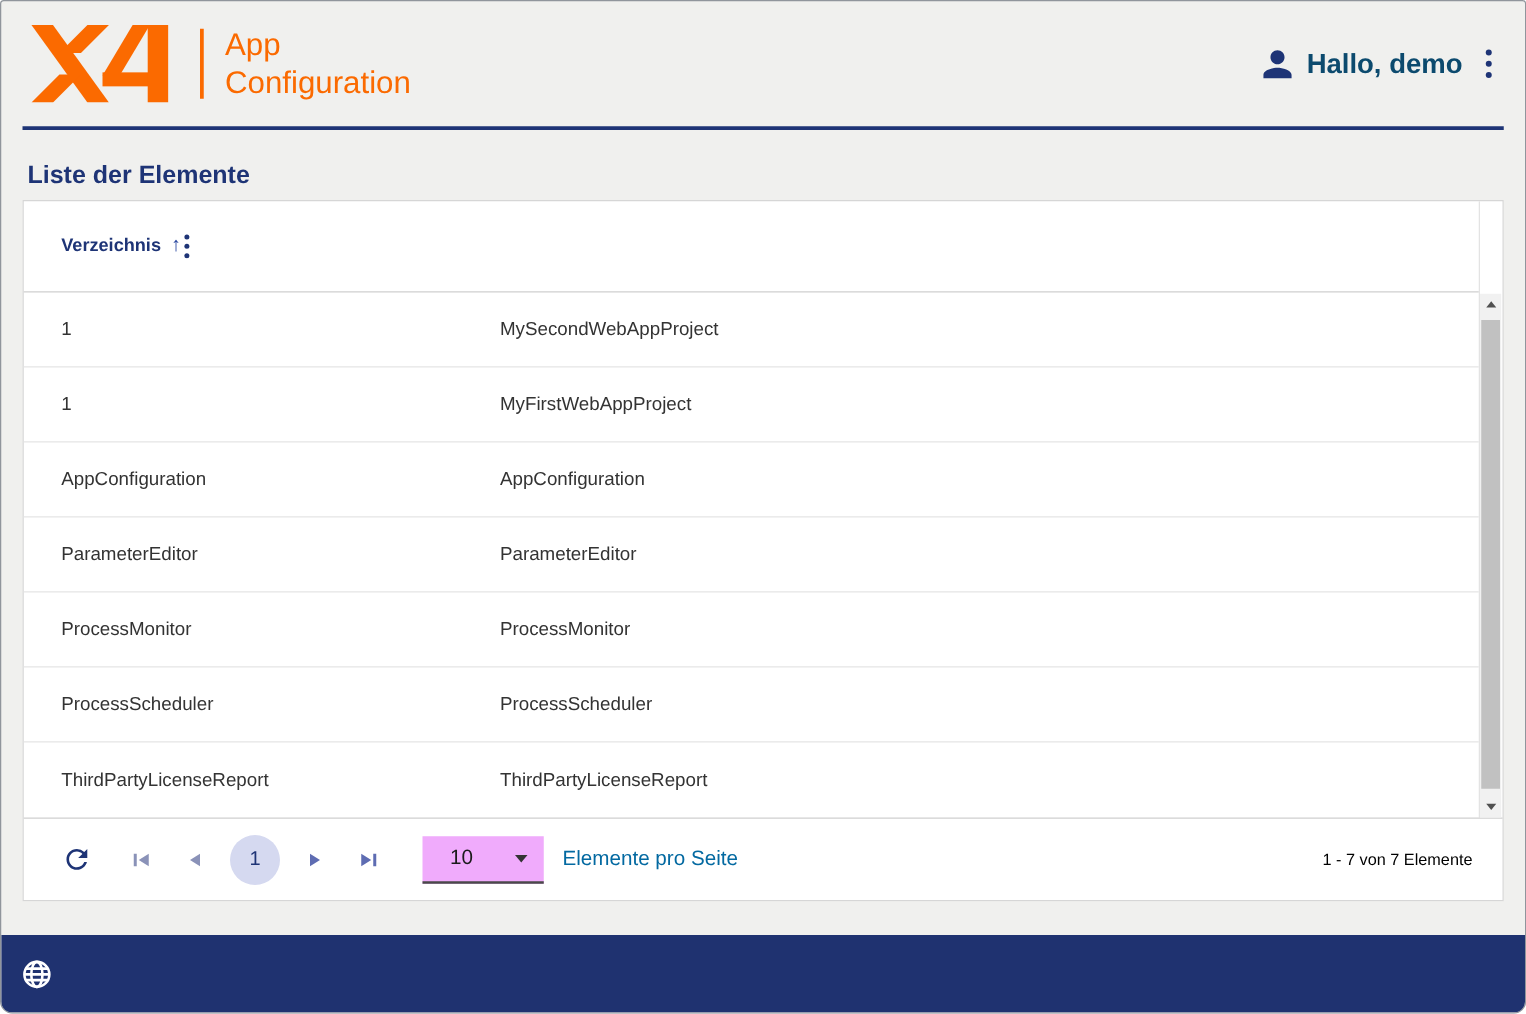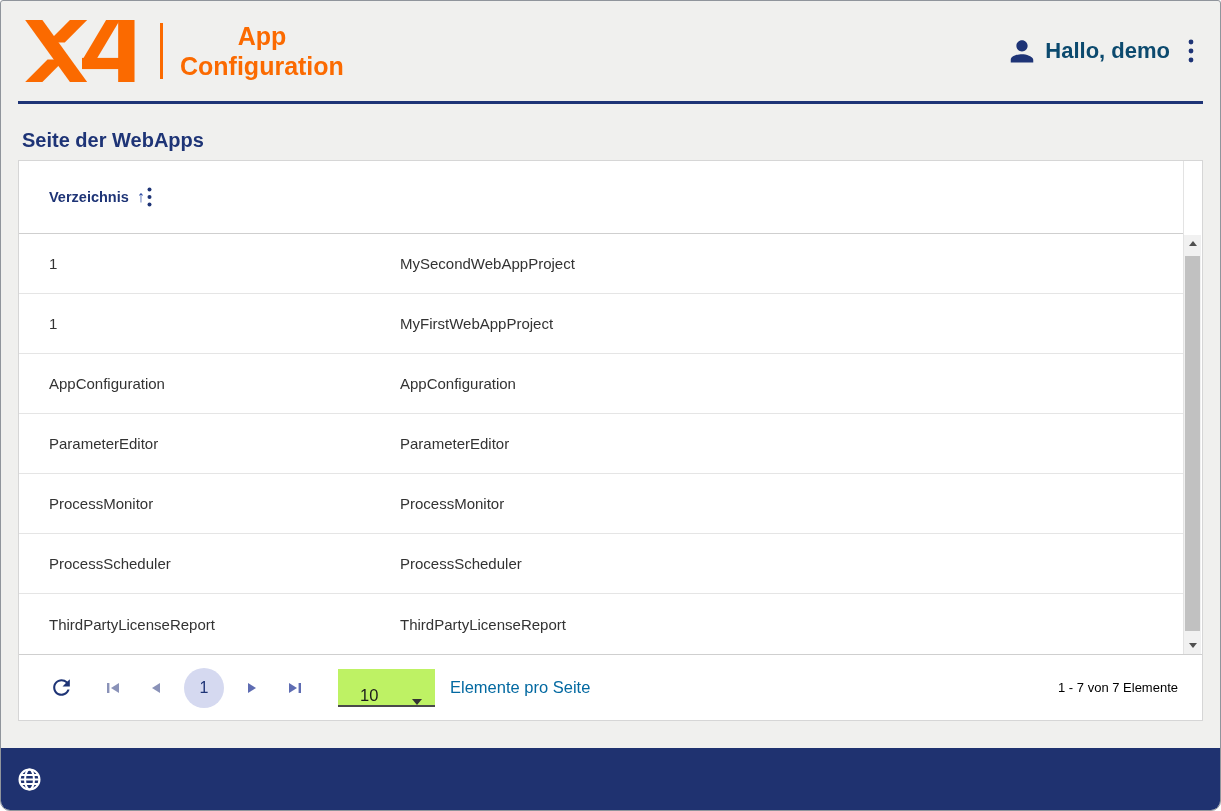"App" .brand-name { font-weight: 700 -> 400; text-align: center -> none }
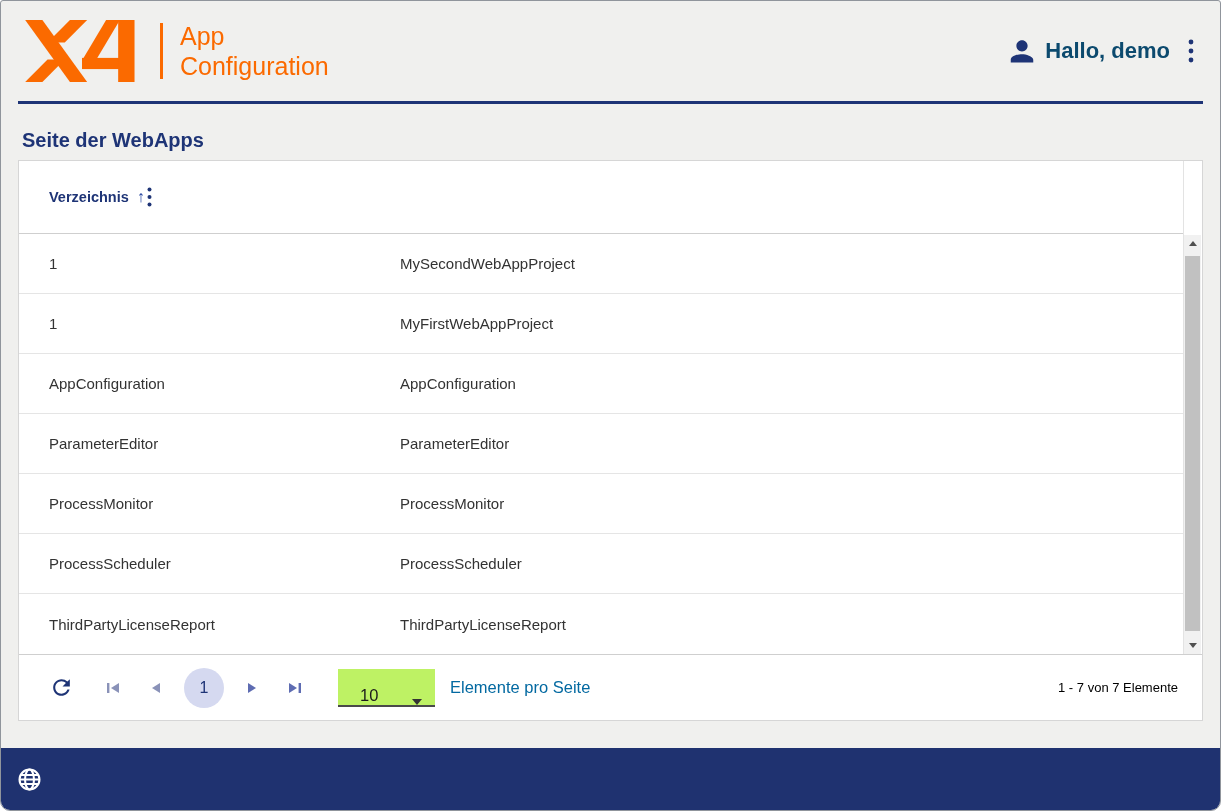"Seite der WebApps" h1.page-title { text: Seite der WebApps -> Liste der Elemente }
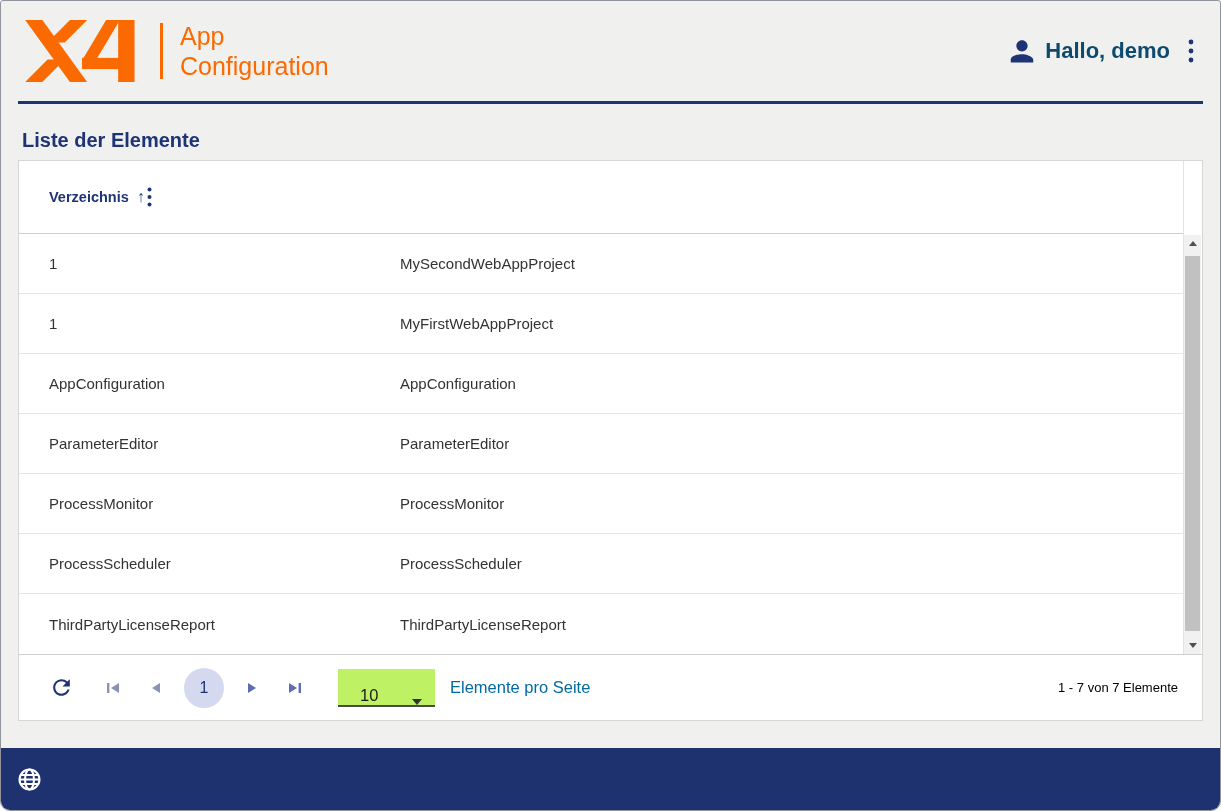"10" .page-size { align-items: flex-end -> center; background: #bef264 -> #f0abfc }
